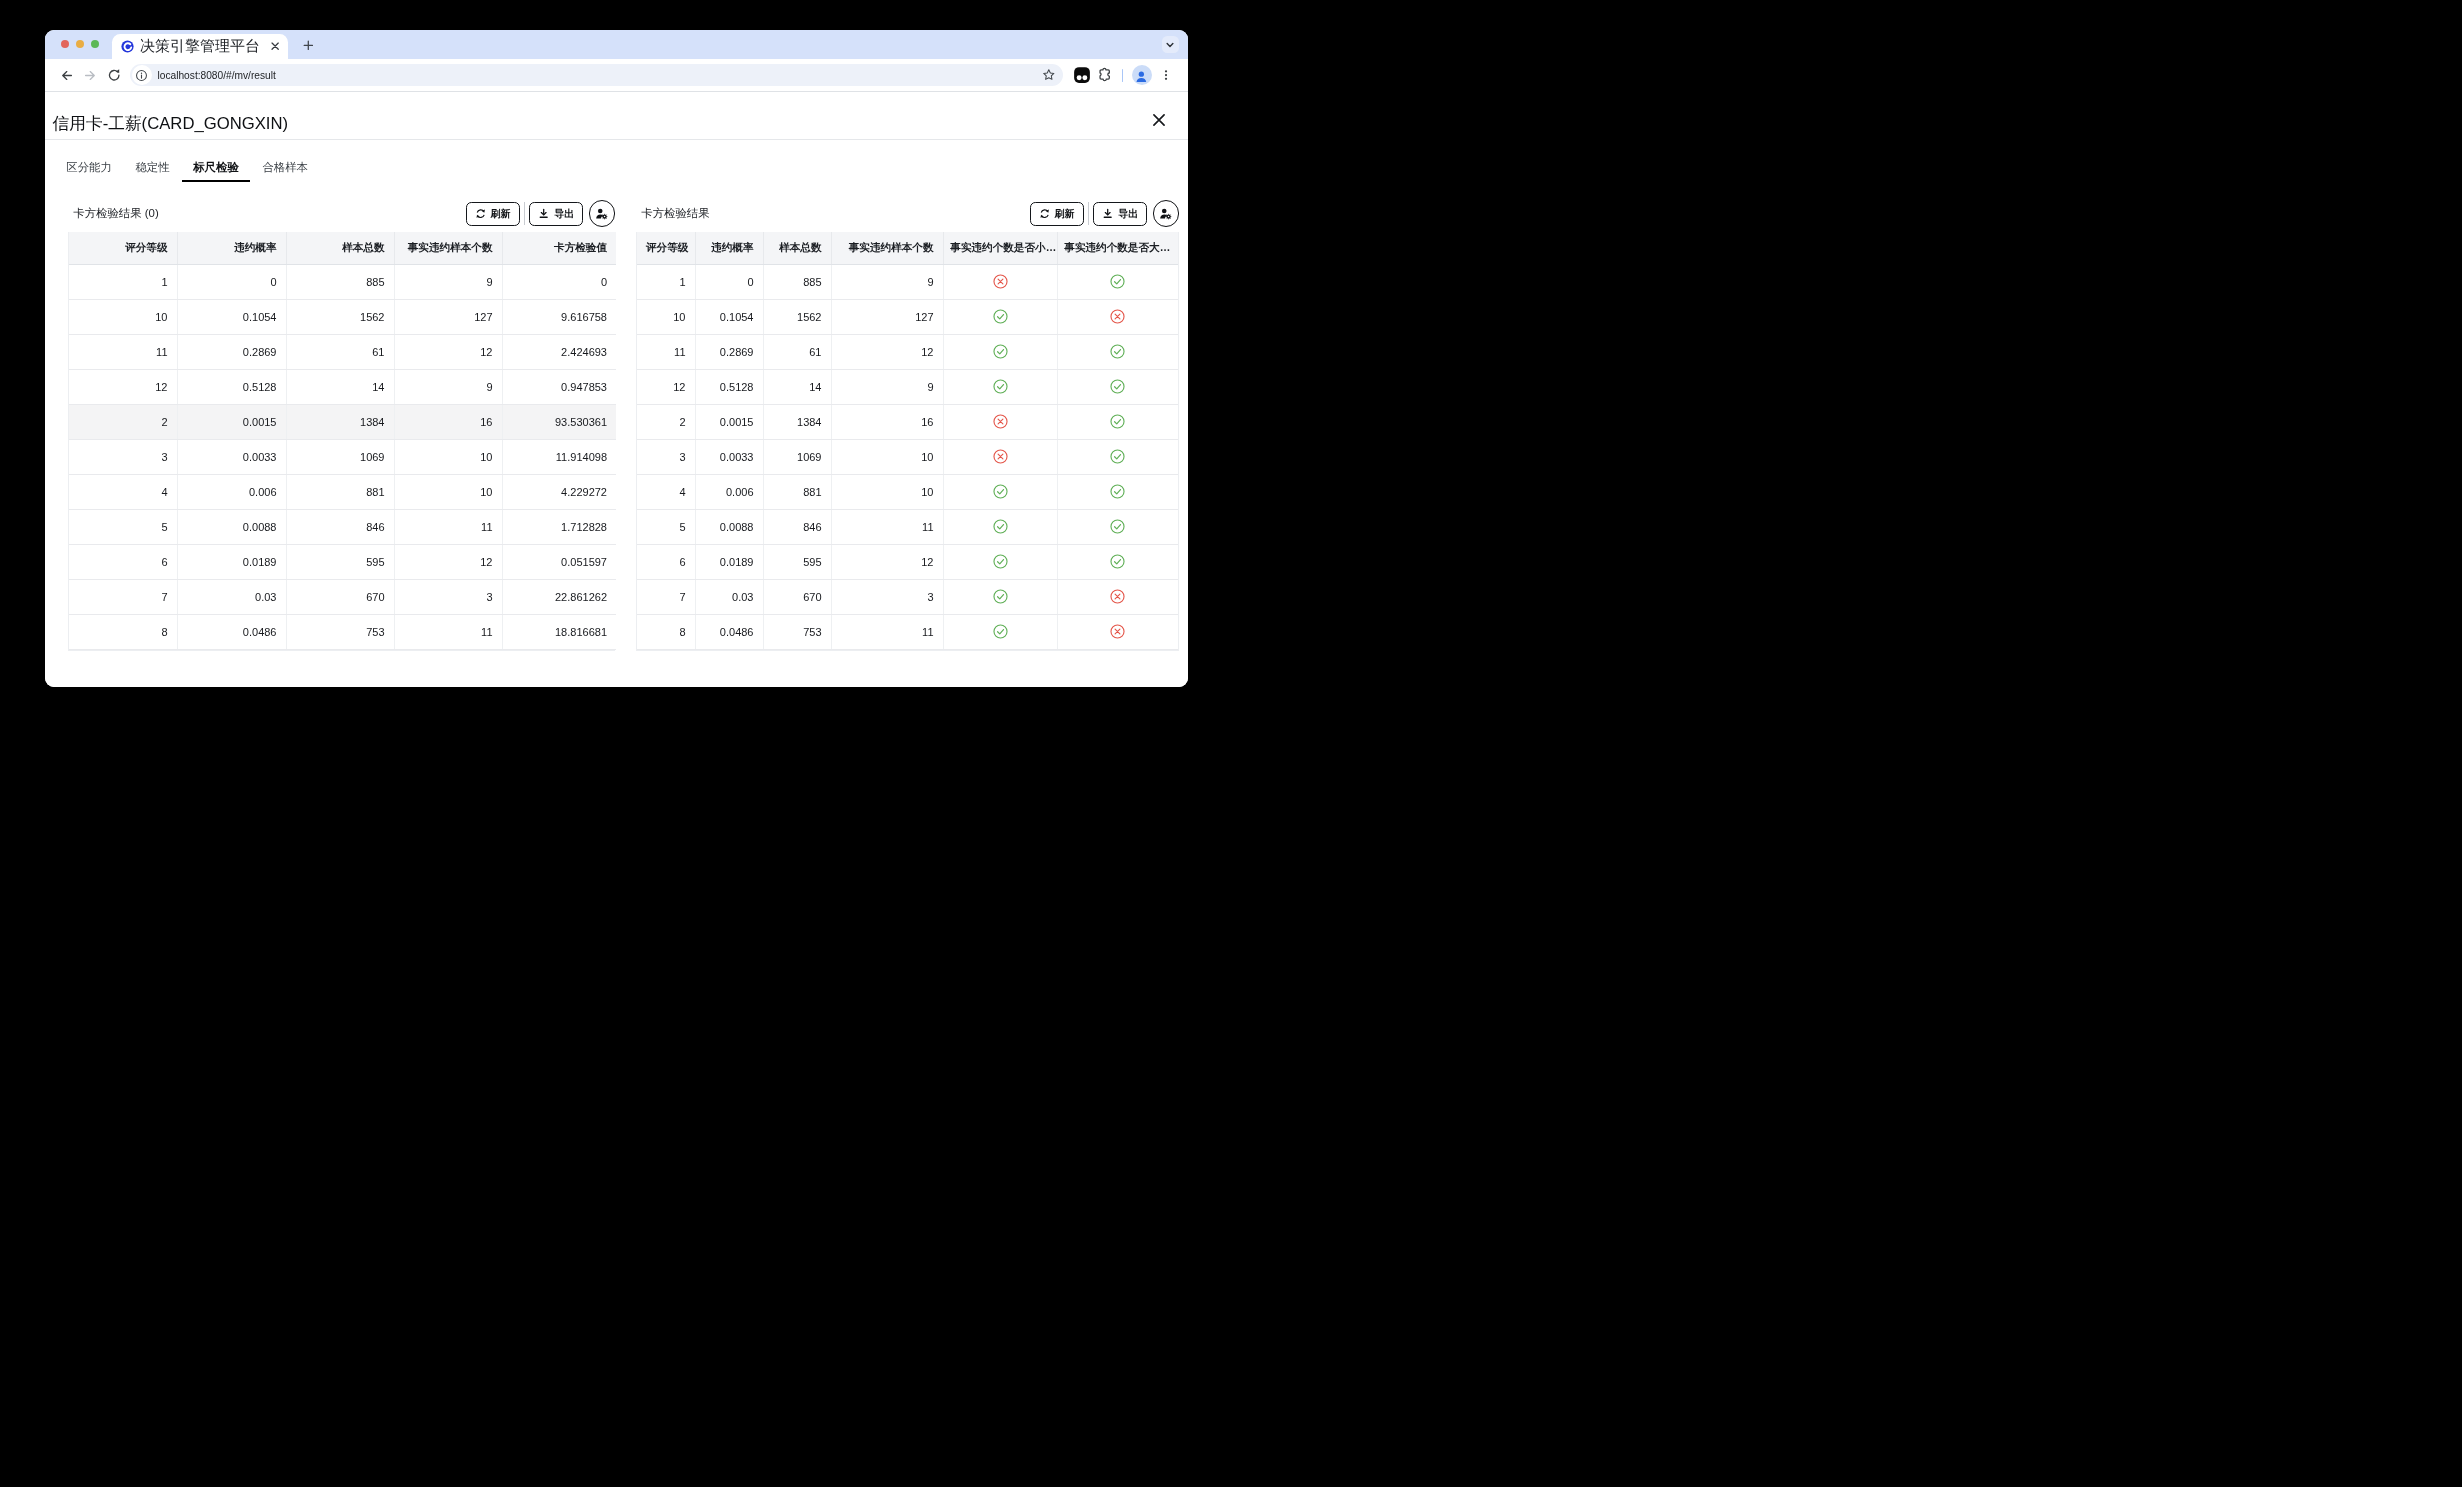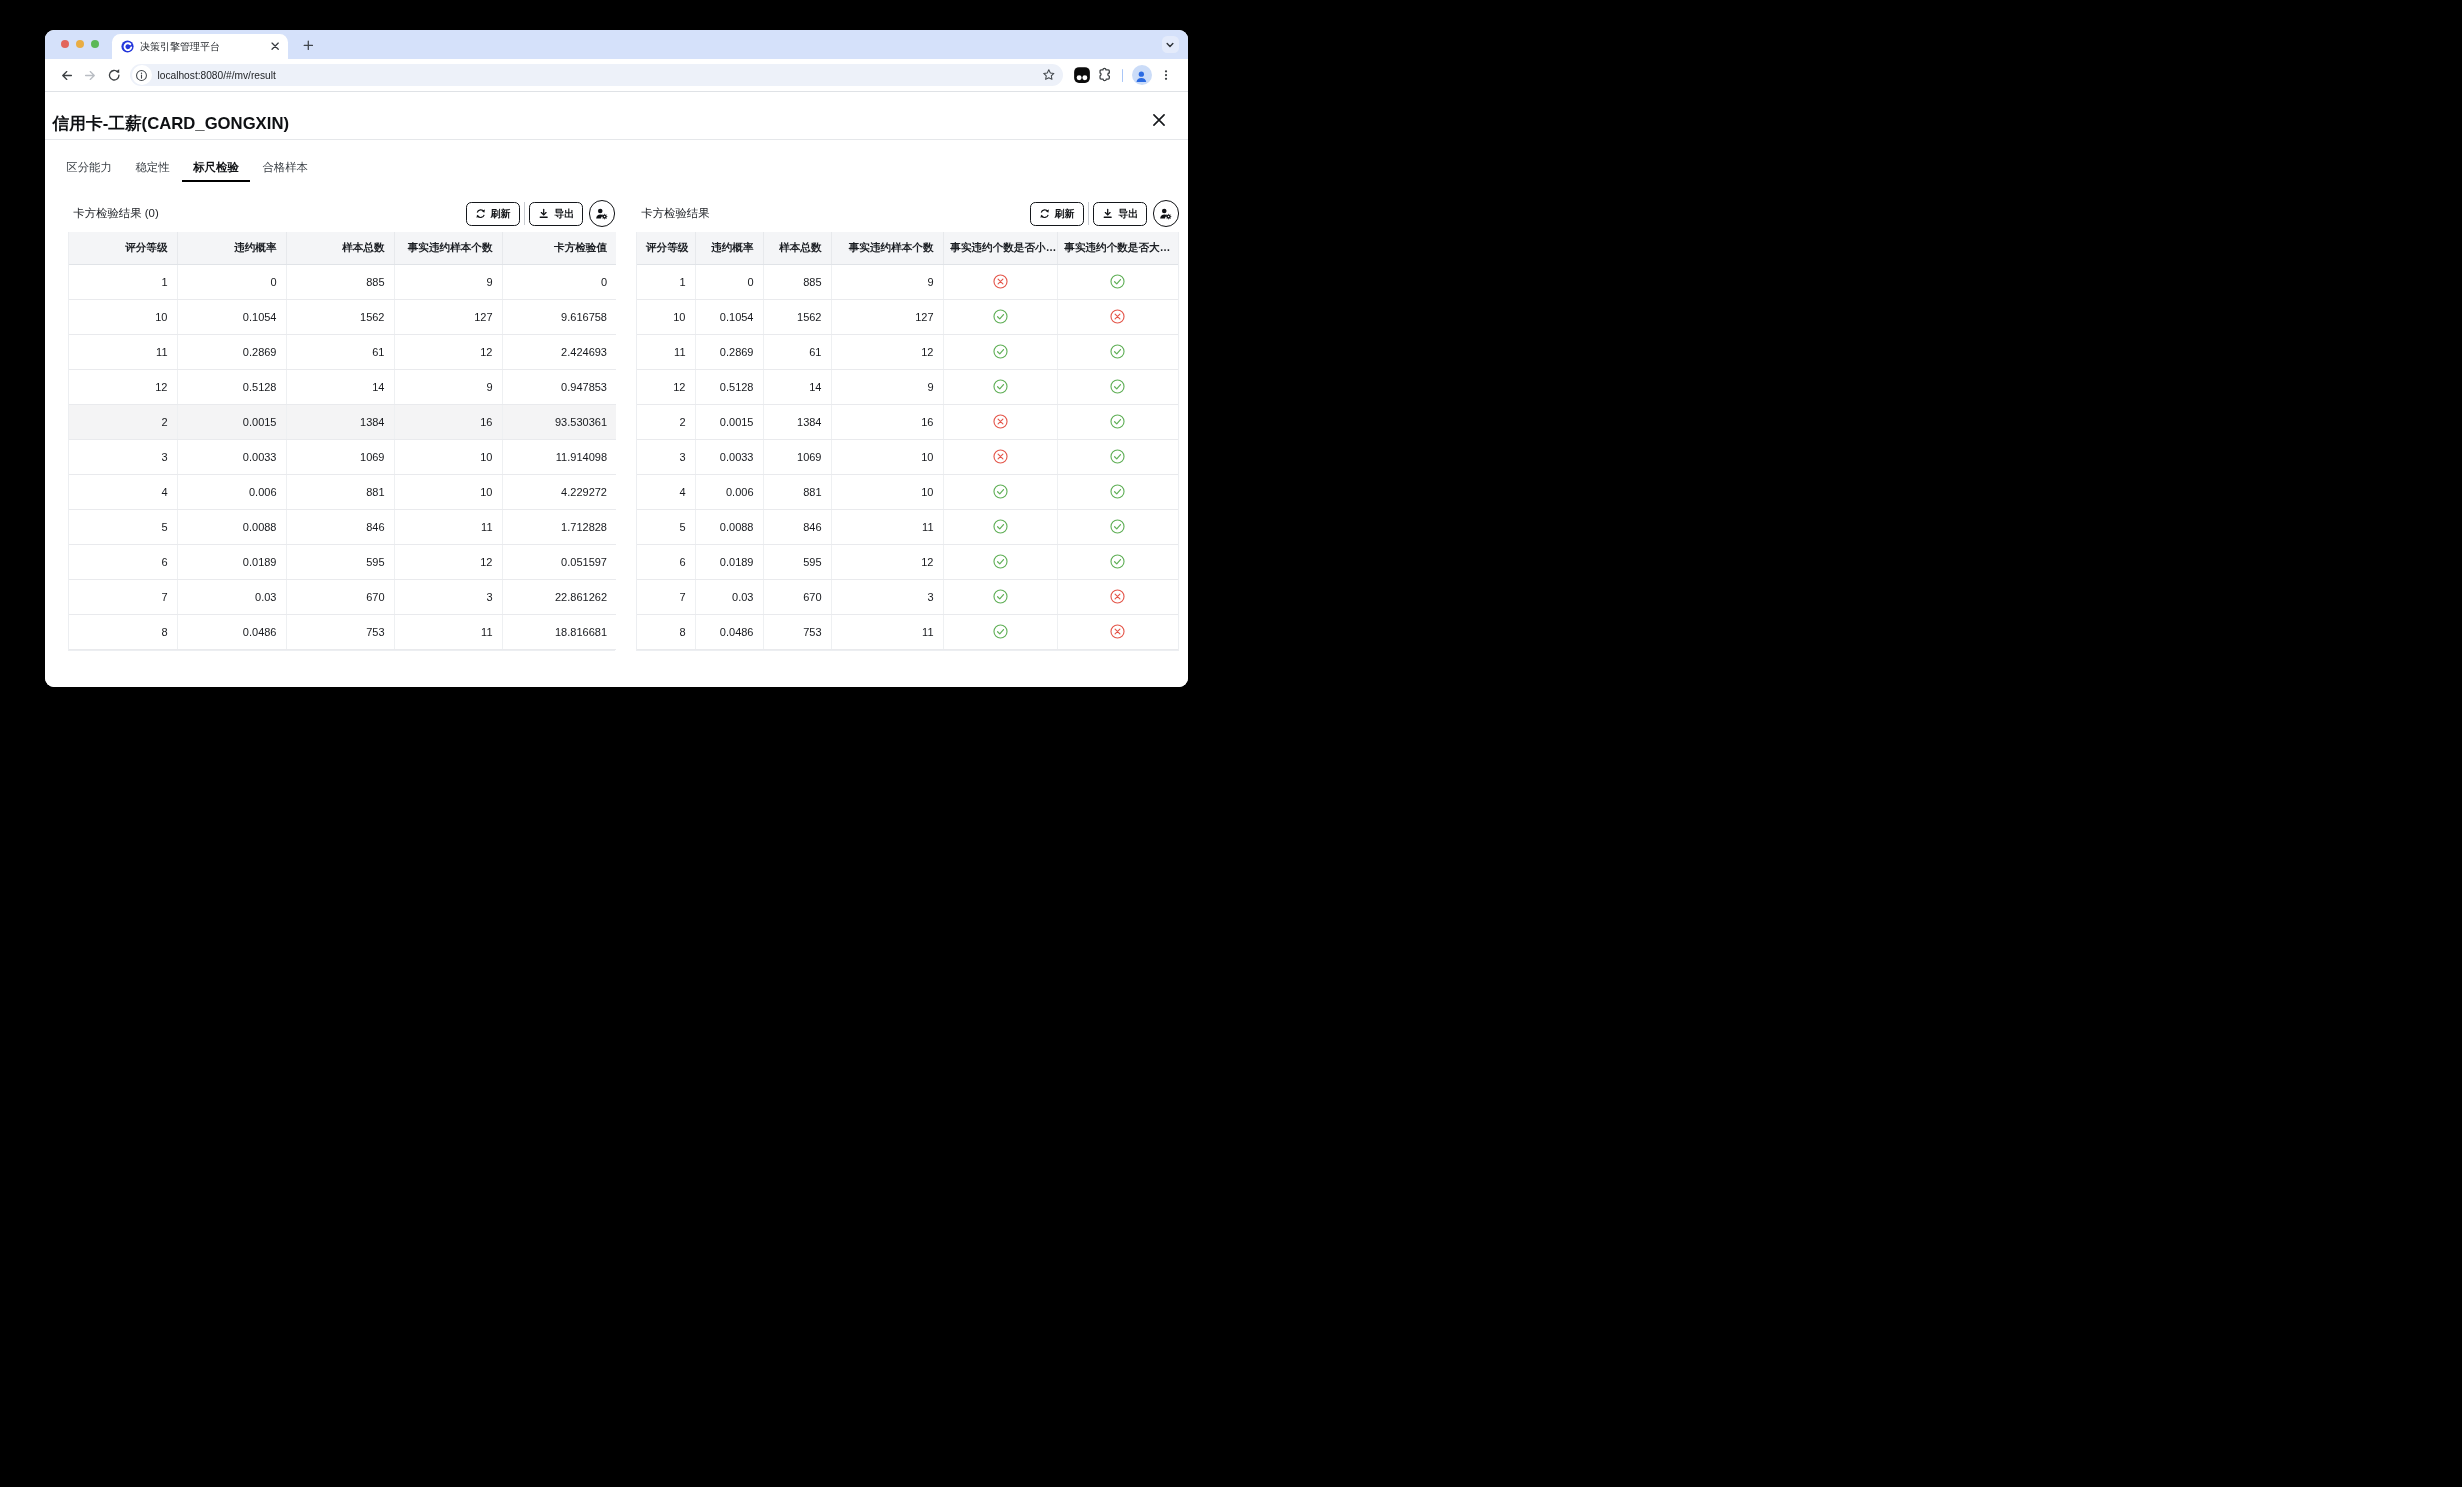"决策引擎管理平台" .tab-title { font-size: 10px -> 15px }
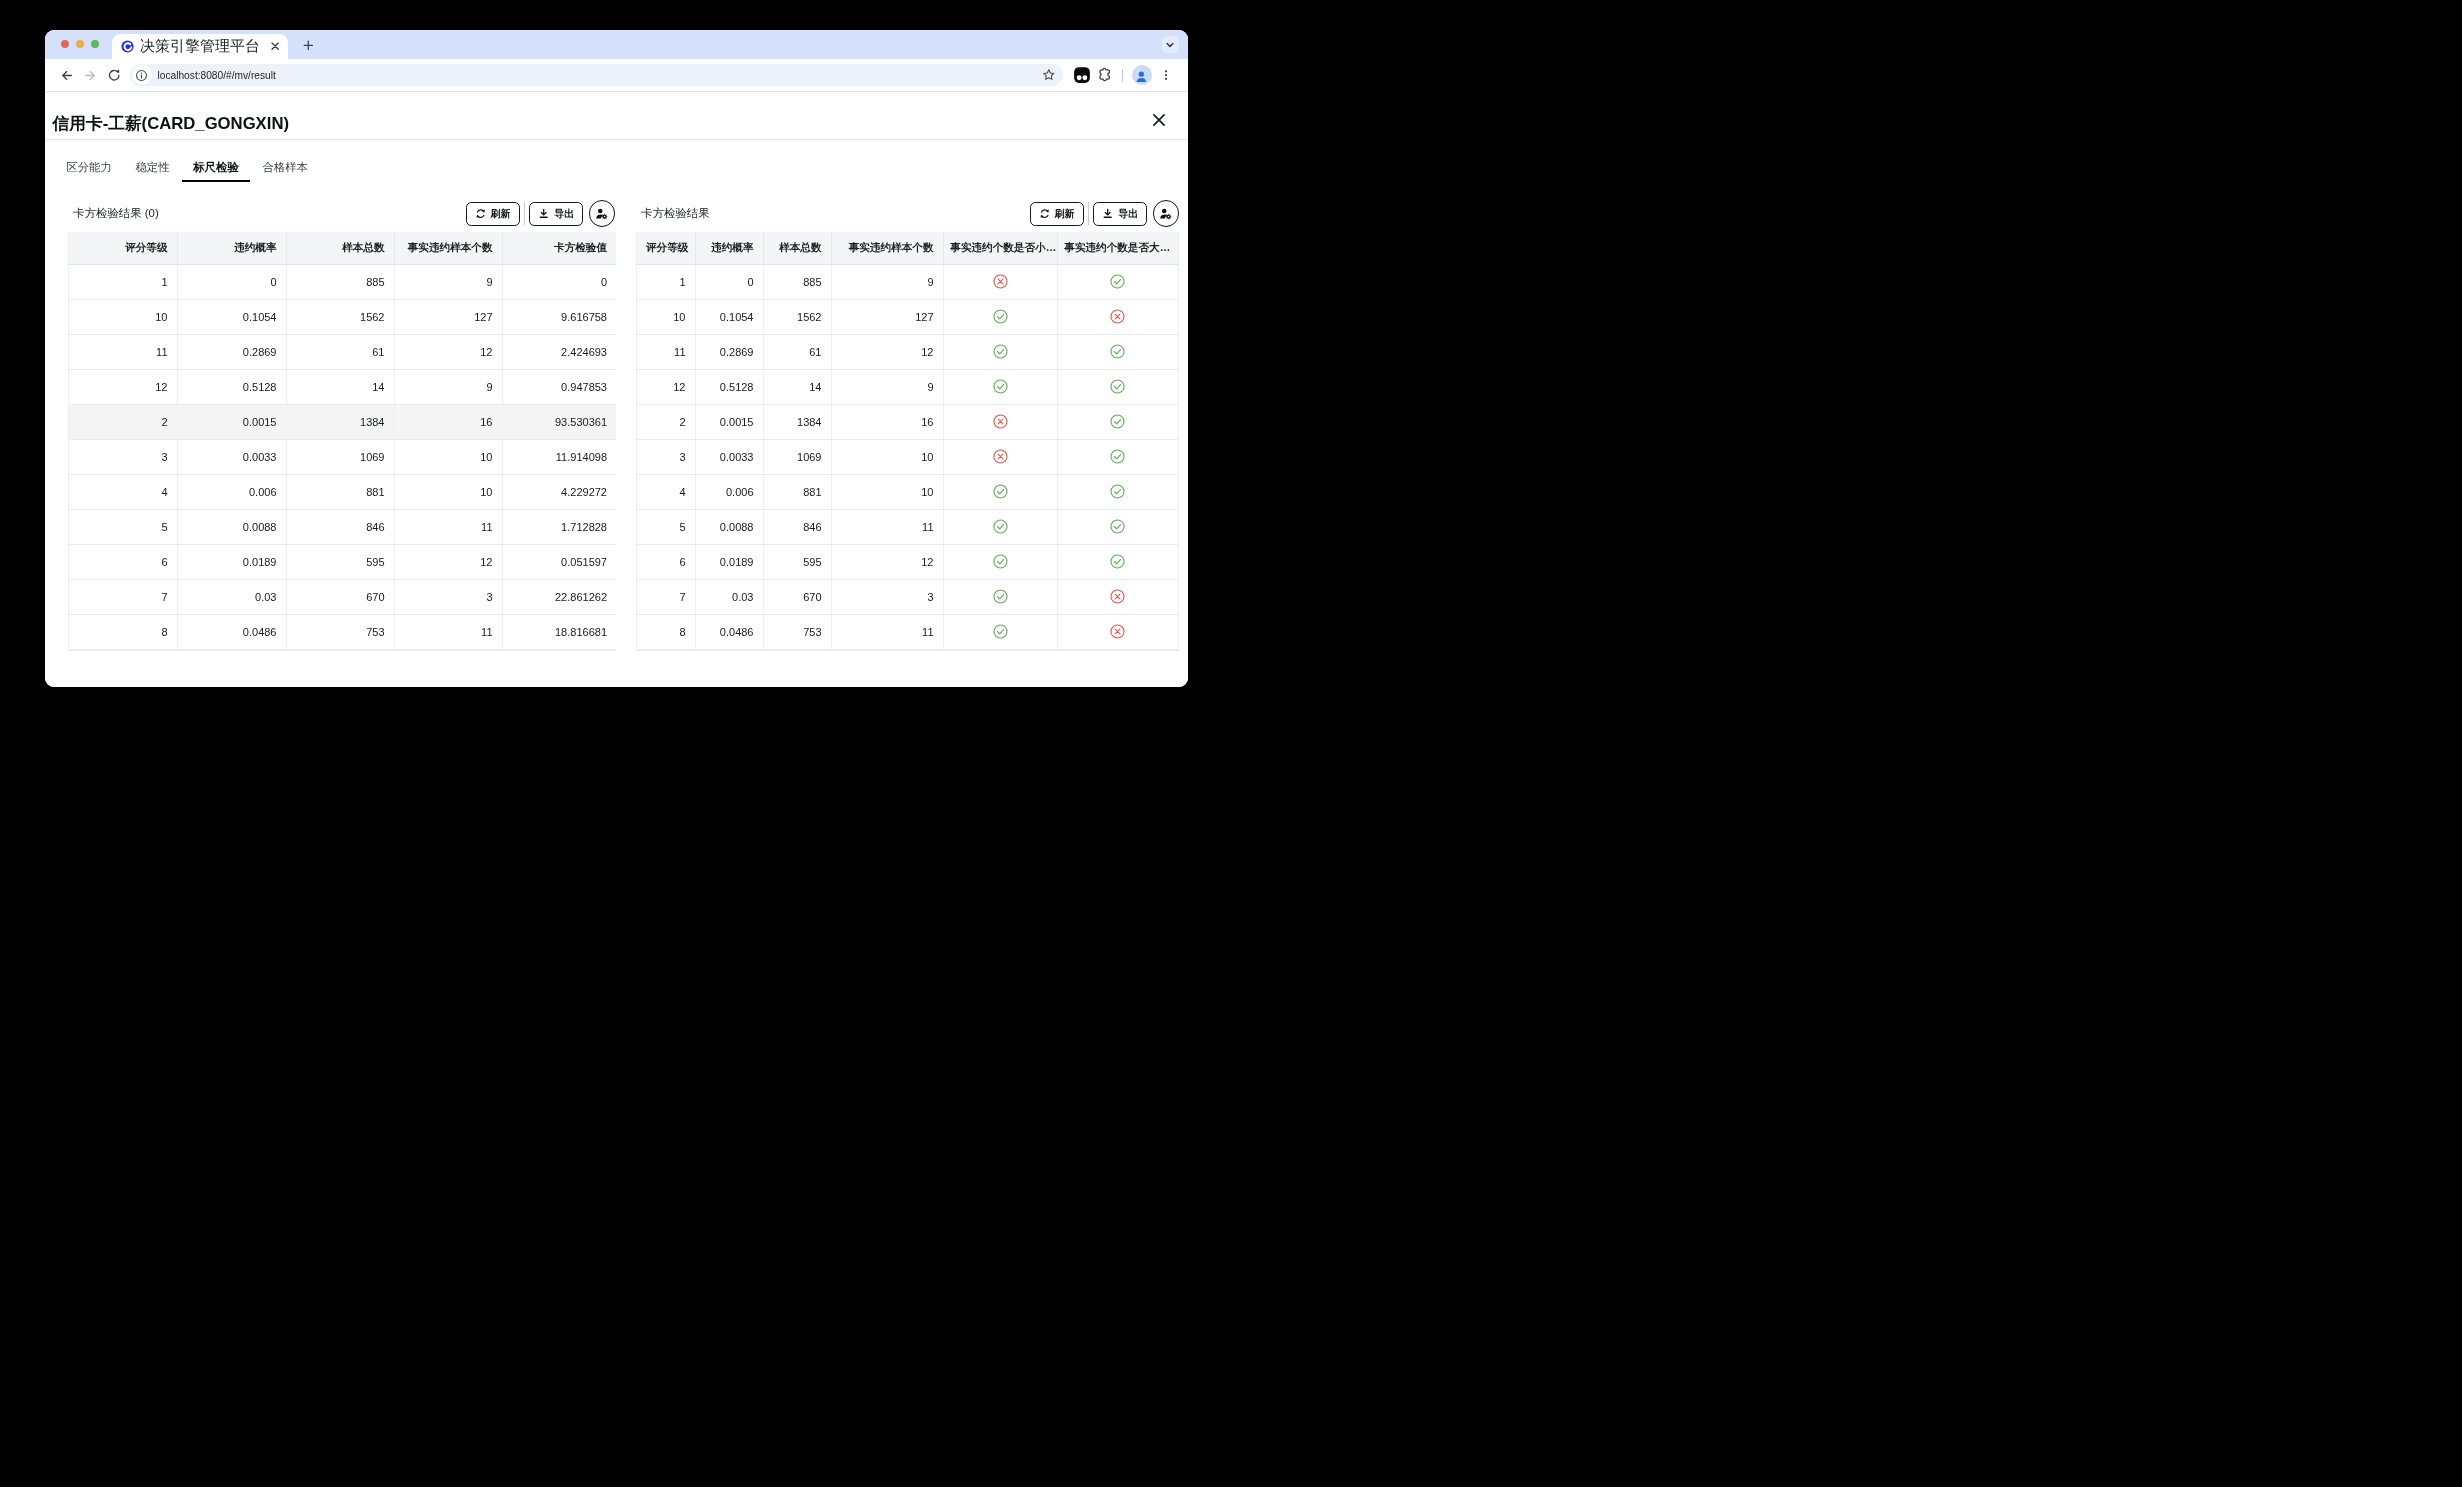"信用卡-工薪(CARD_GONGXIN)" .page-title { font-weight: 700 -> 400 }
